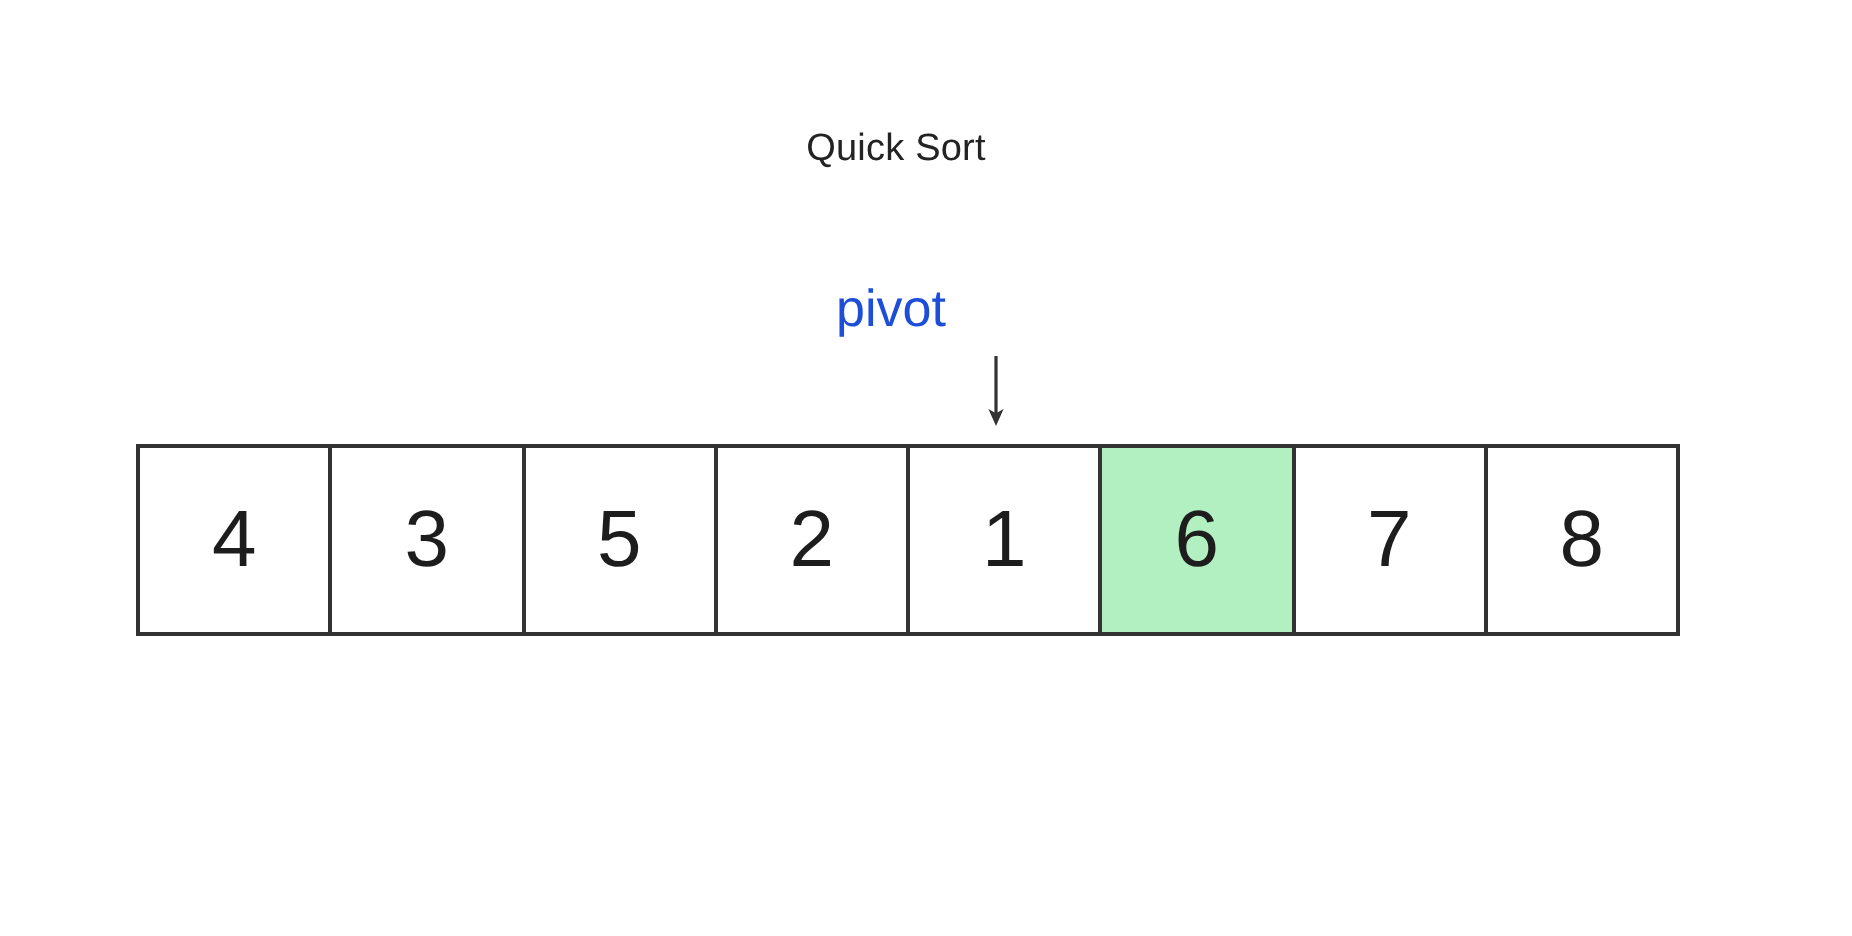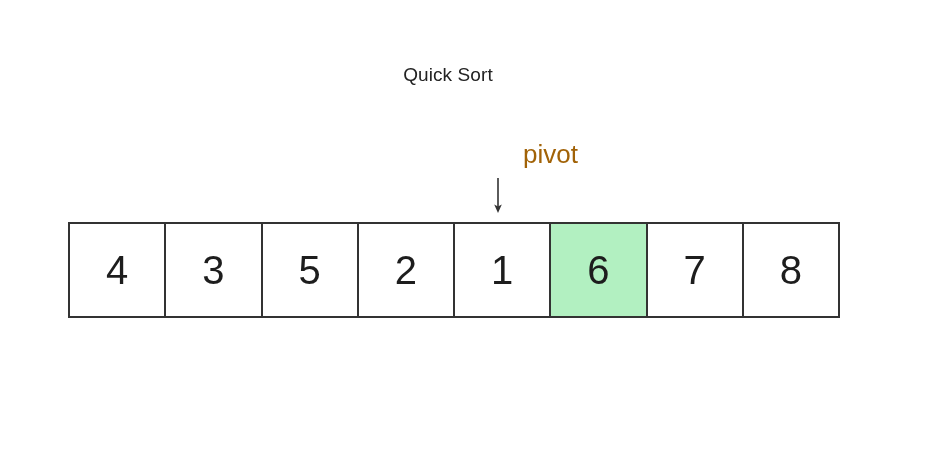"pivot" .pivot-label { color: #a16207 -> #1d4ed8; text-align: right -> left }
